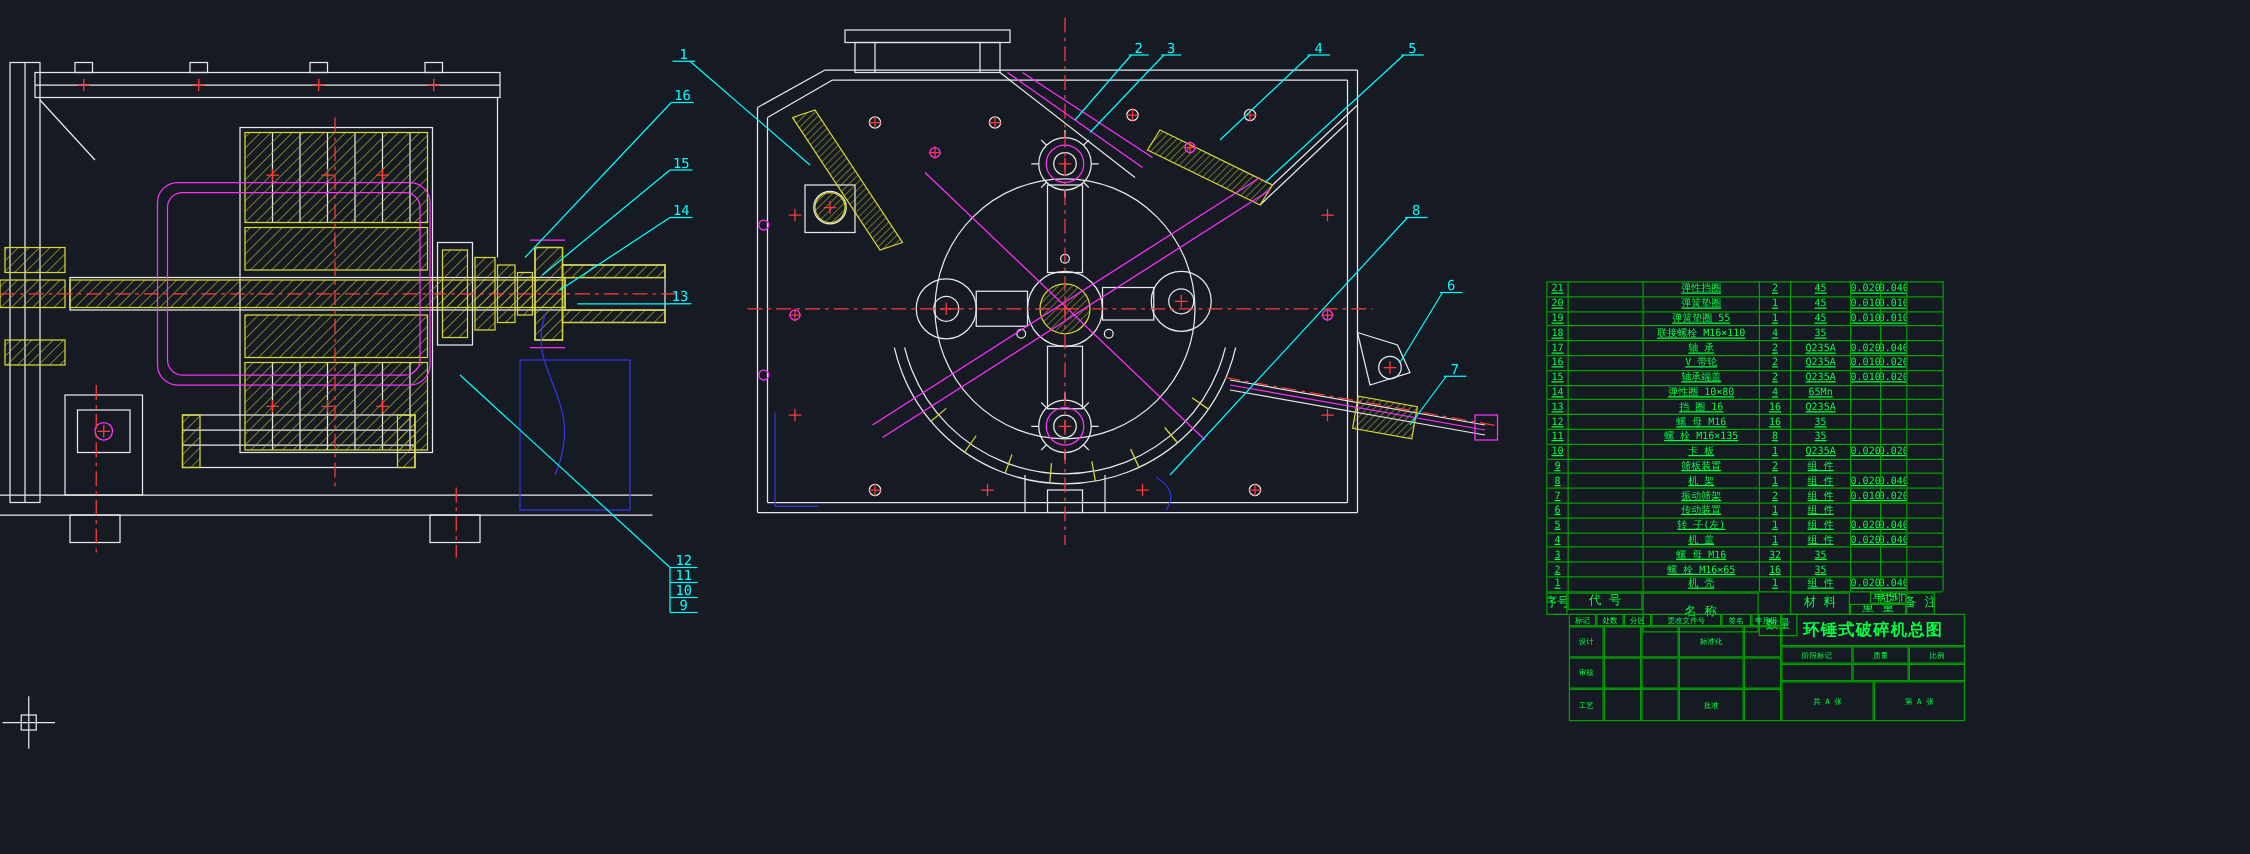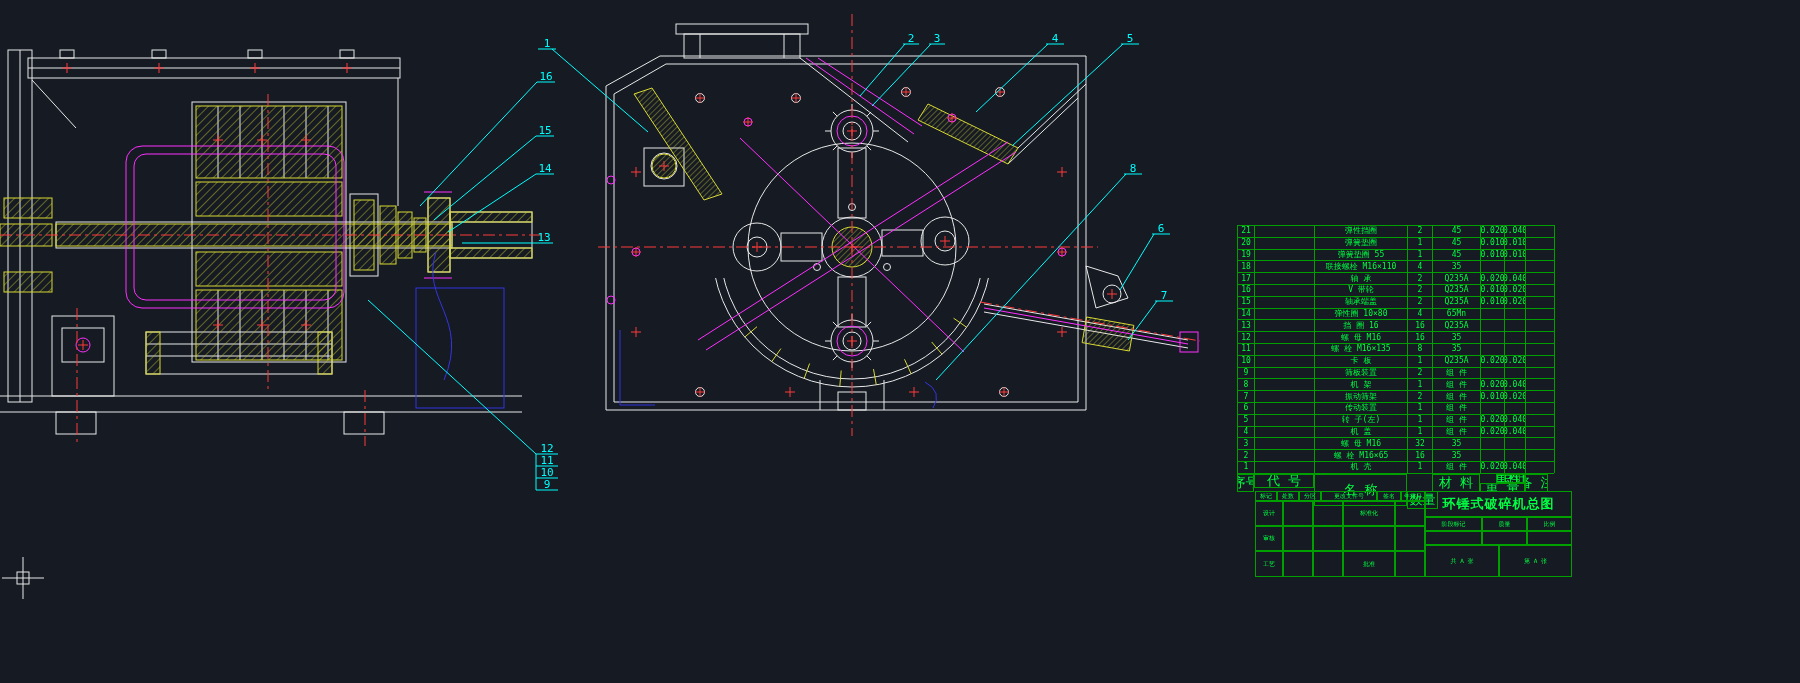"21" .bom-row { text-decoration: none -> underline }
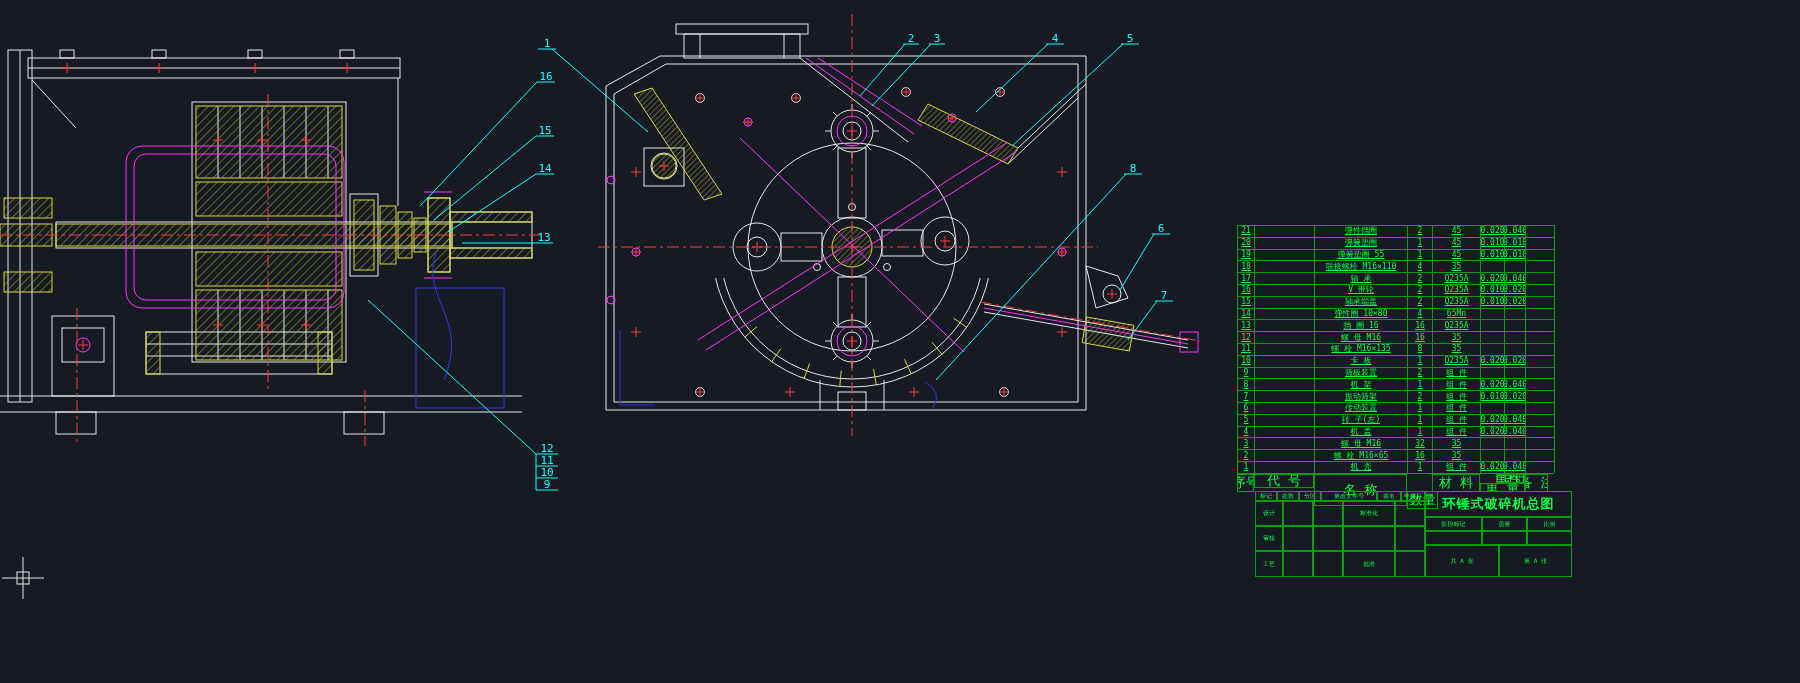"序号" .bom-header { font-size: 13px -> 10px }
